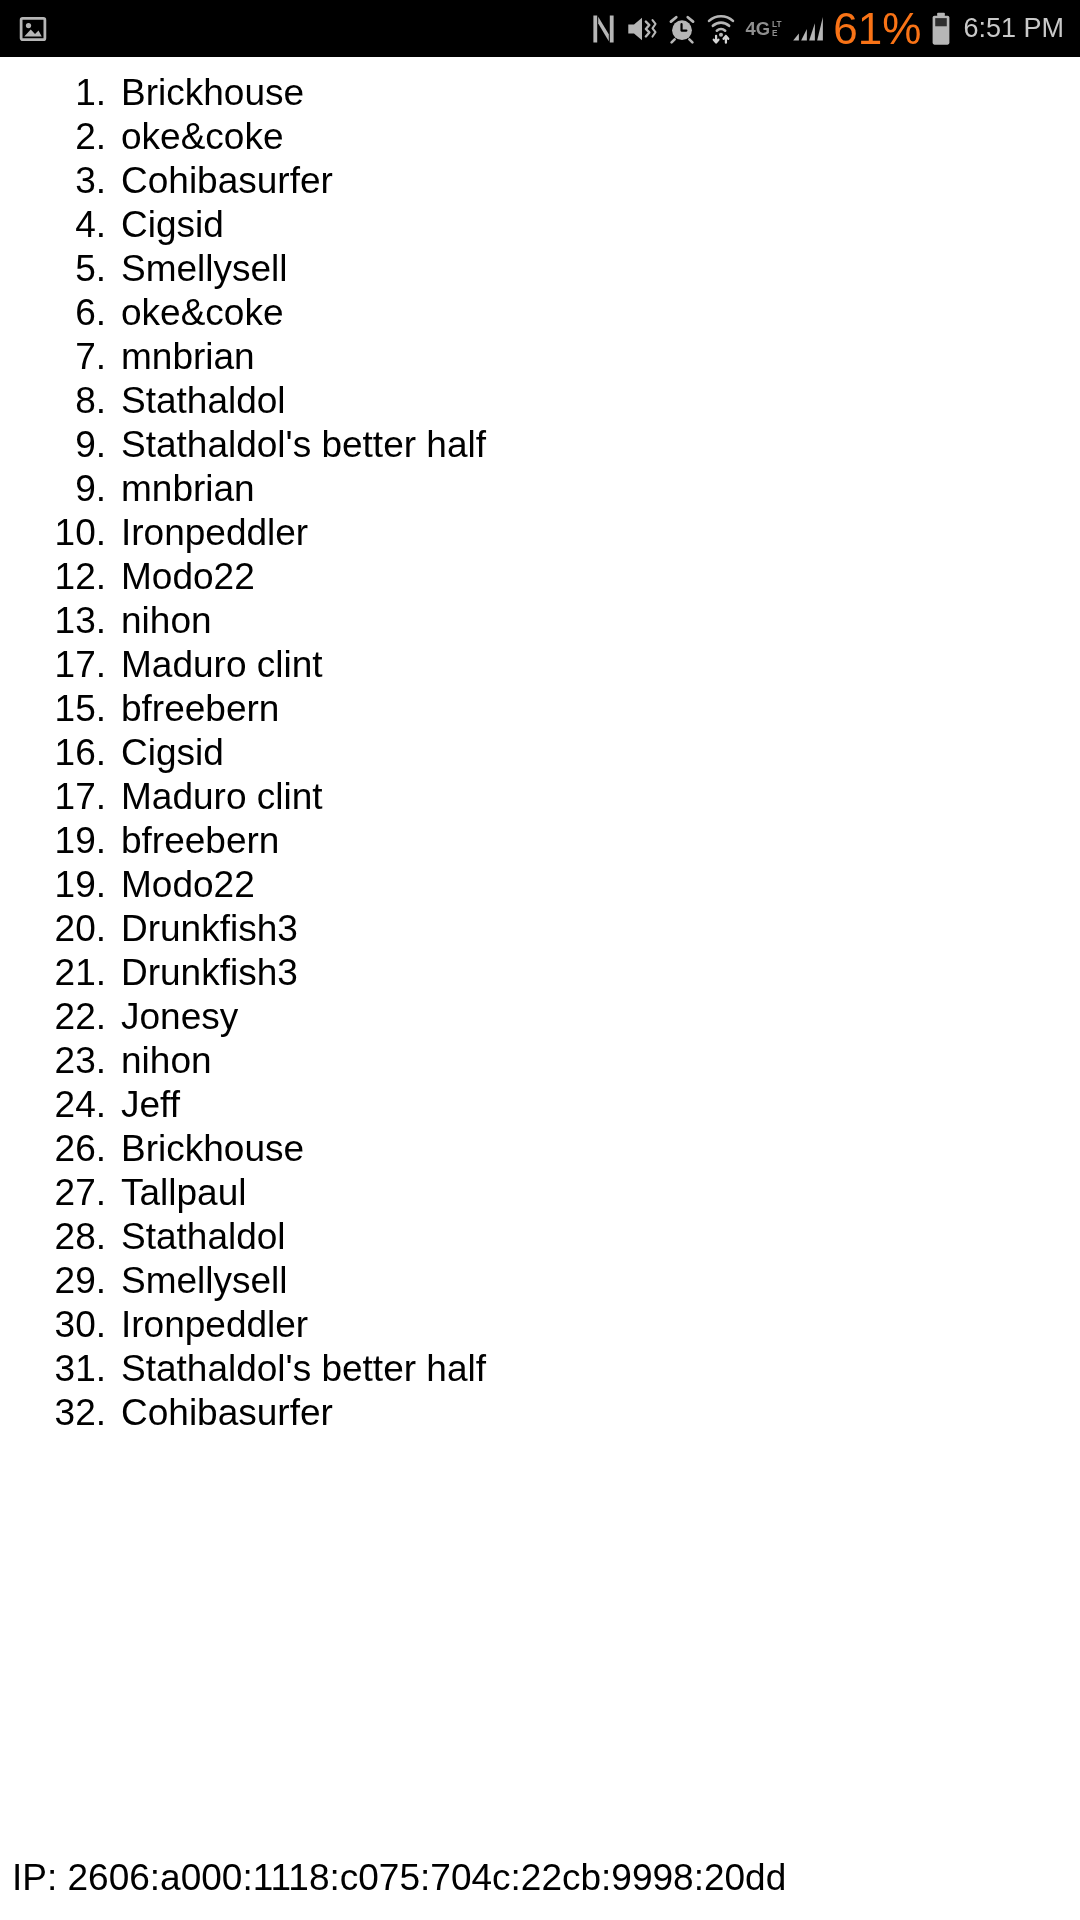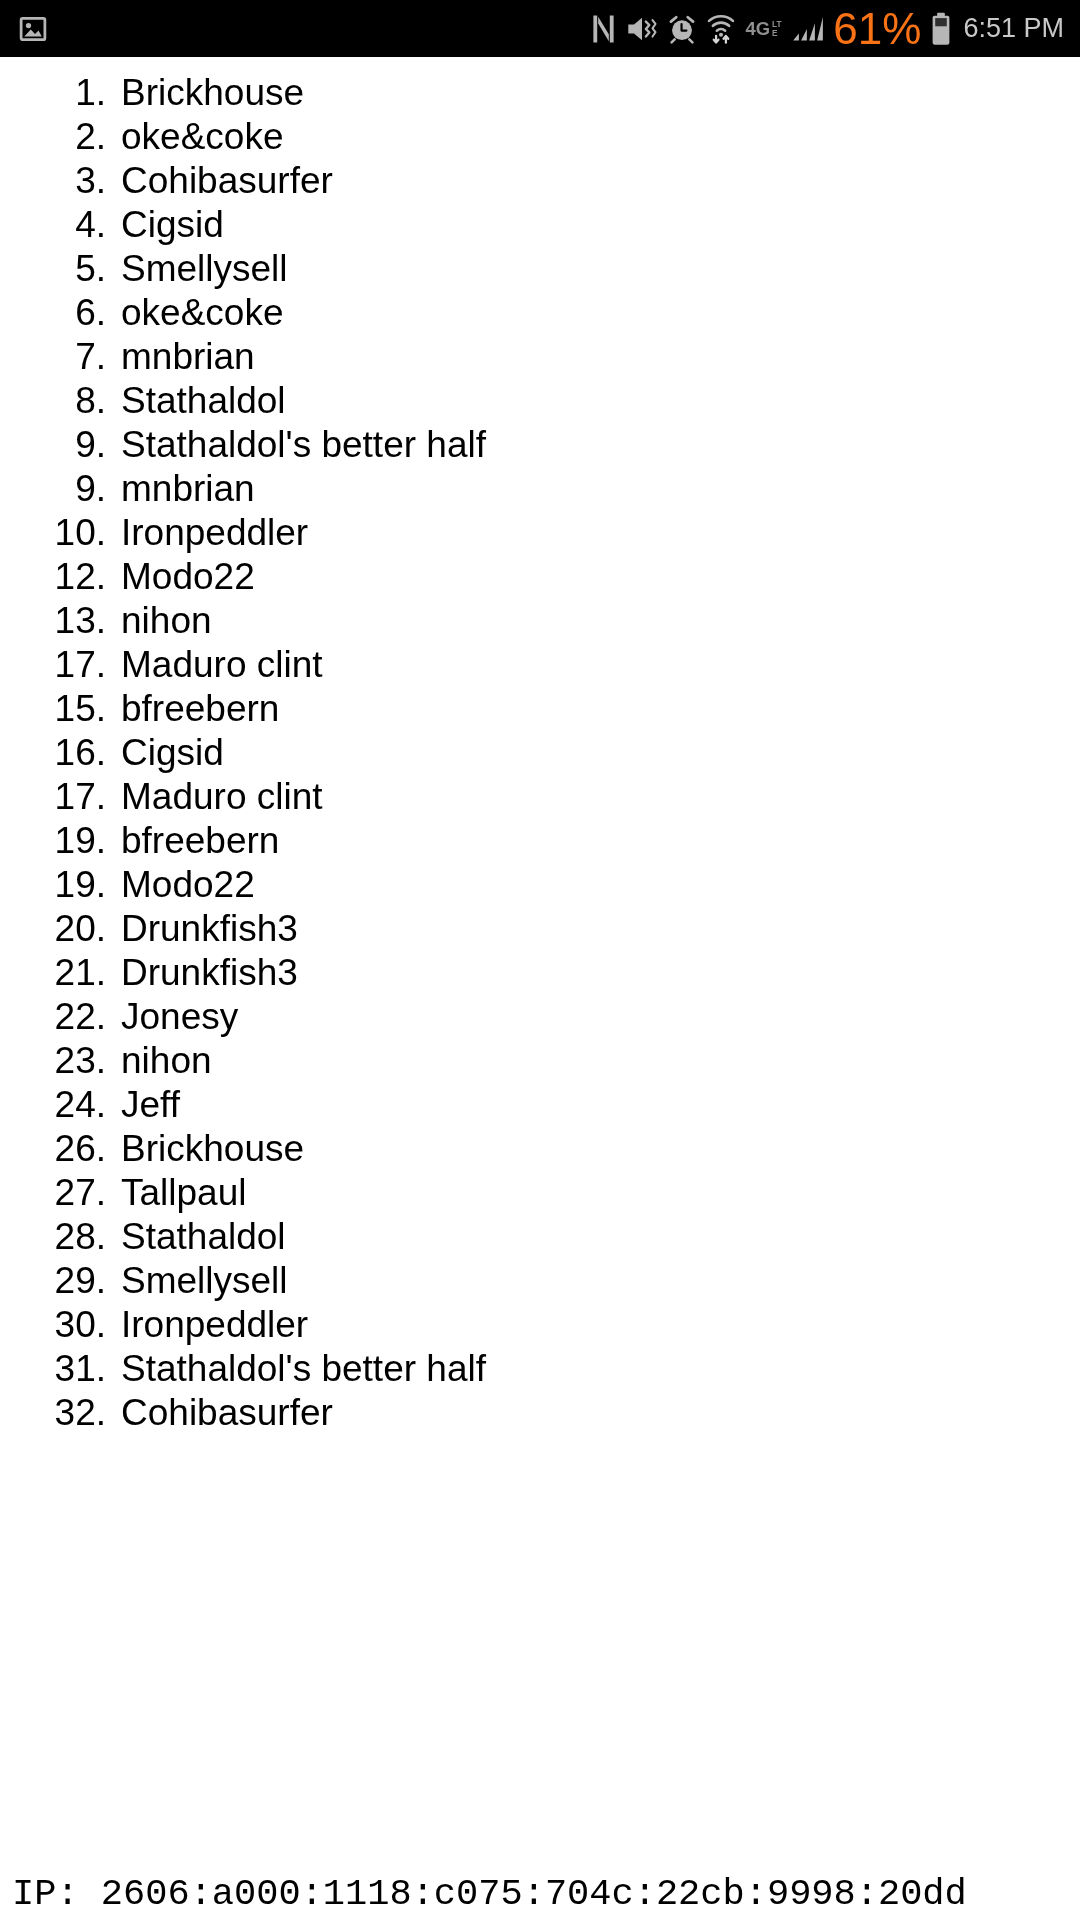"IP:" .ipline { bottom: 4px -> 20px; font-family: Liberation Mono, monospace -> none }
